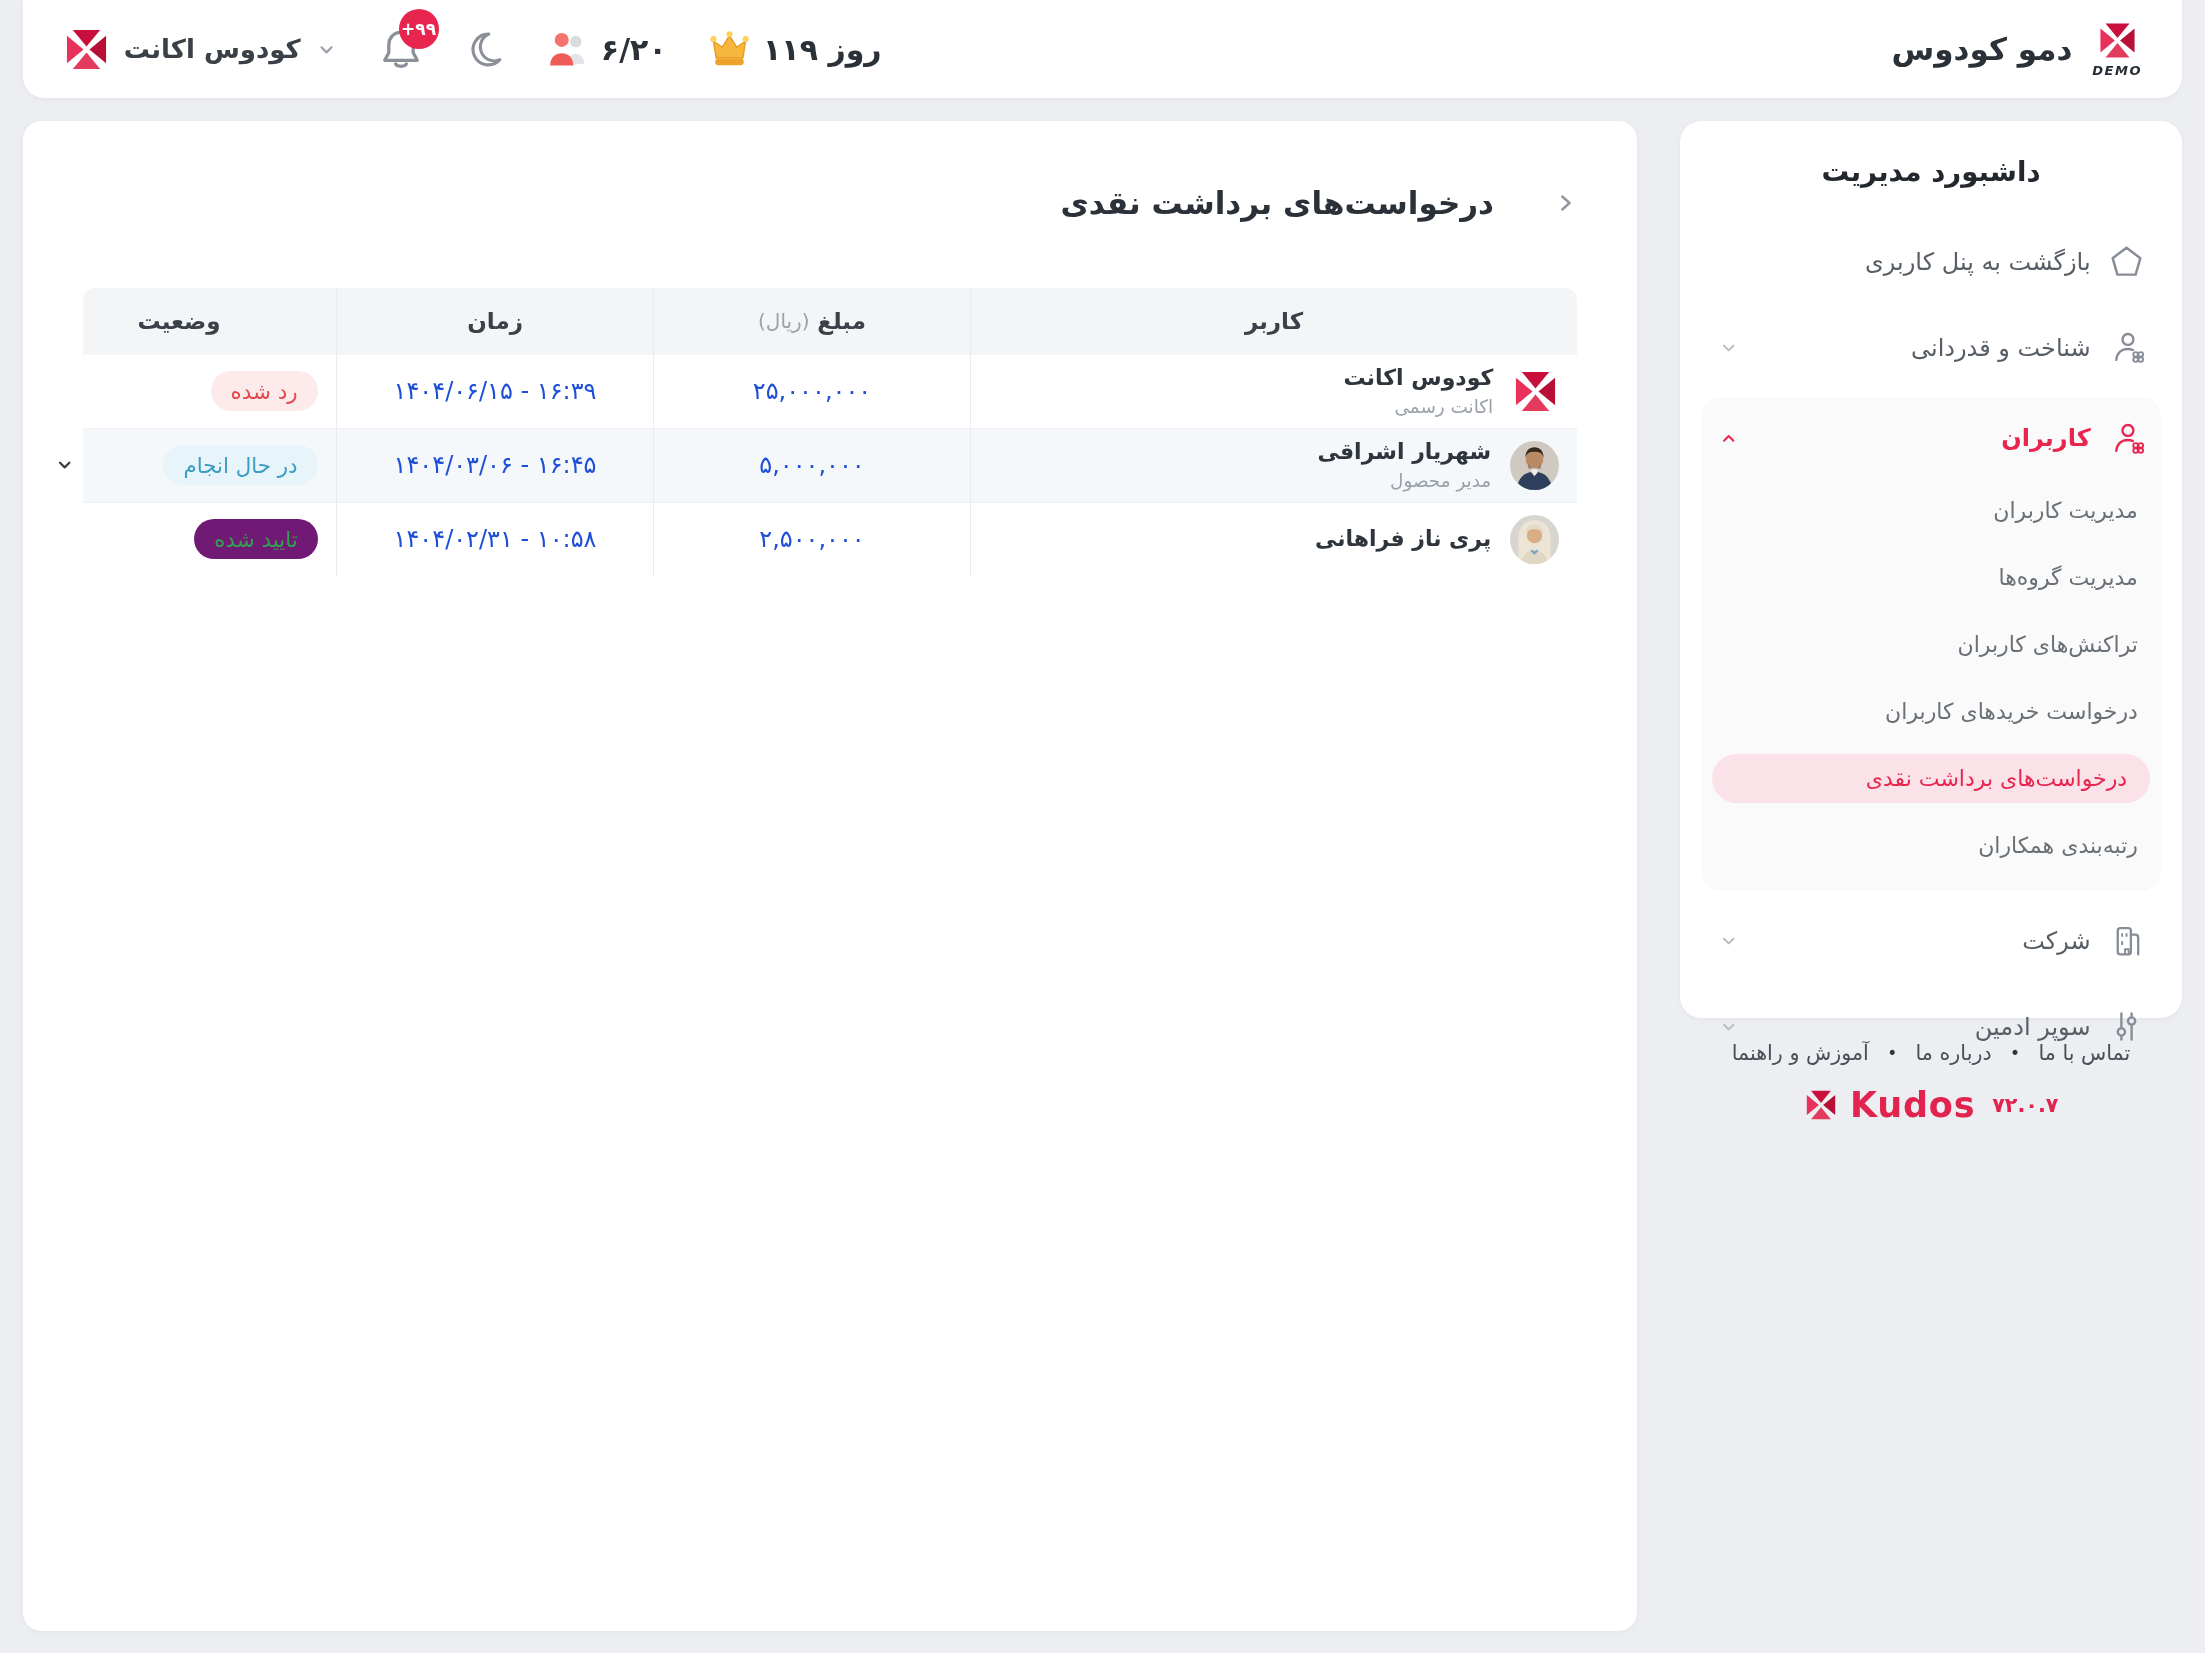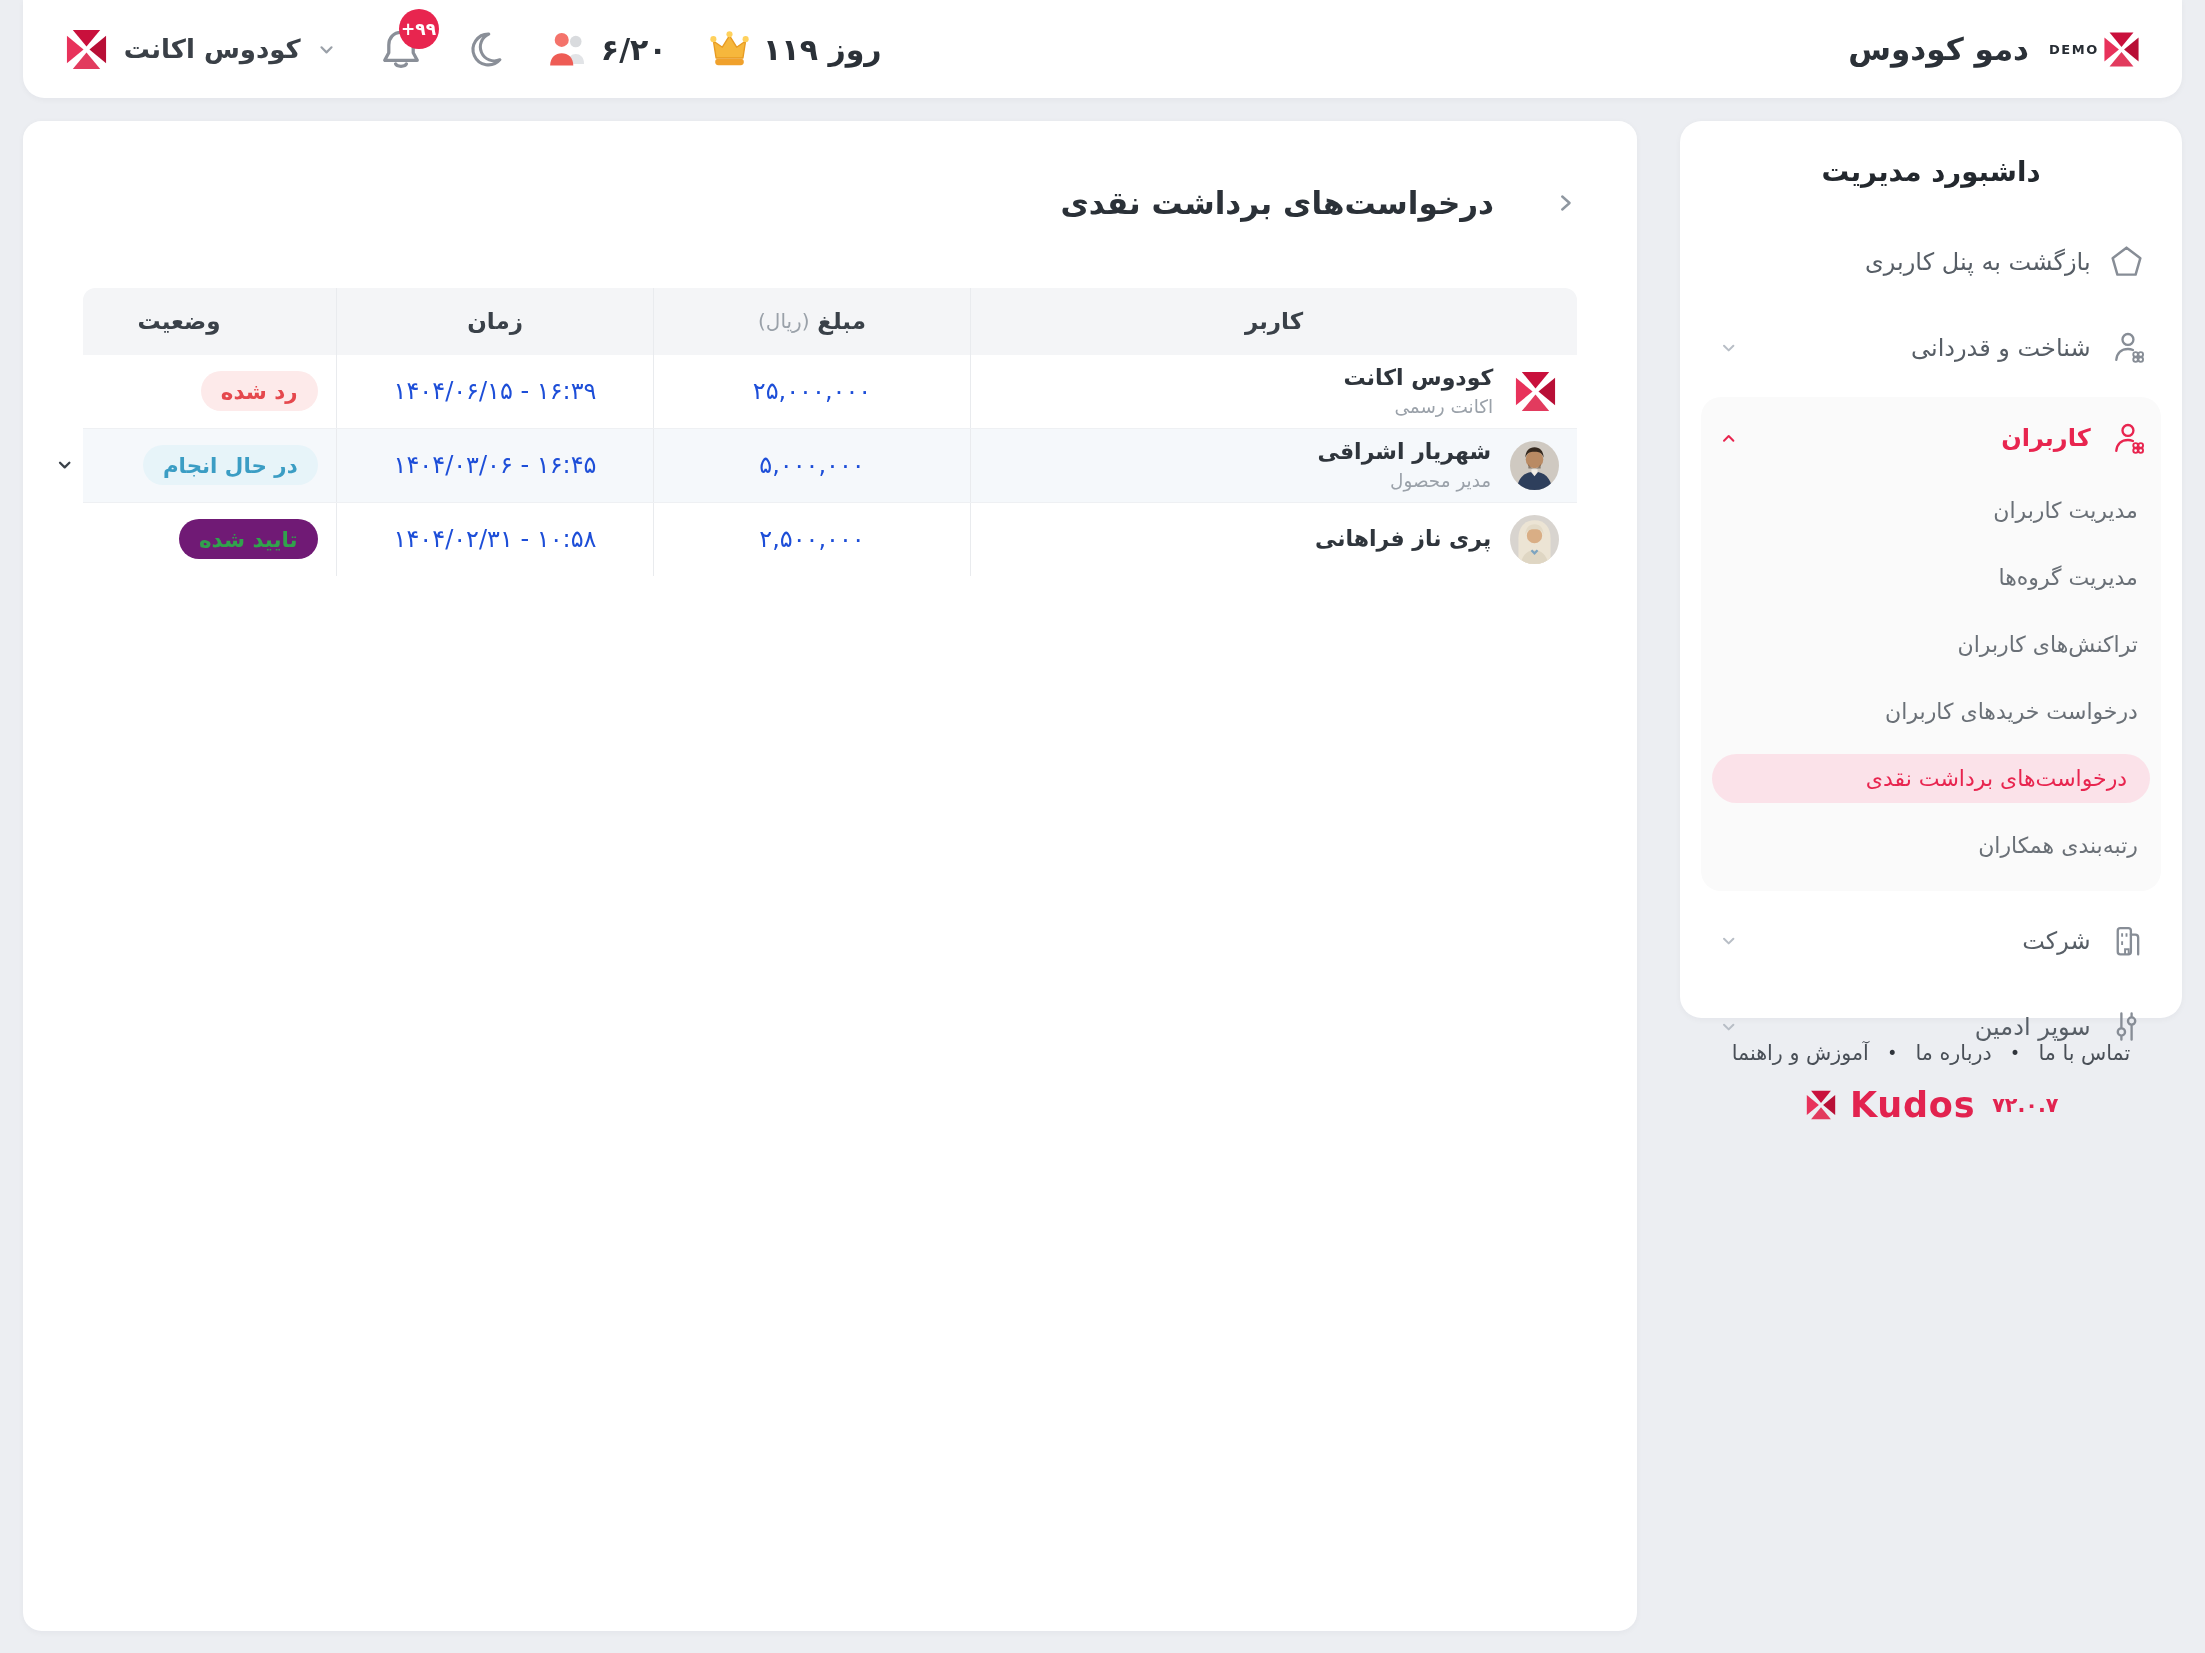"DEMO" .tb-logo { flex-direction: row -> column; font-style: none -> italic }
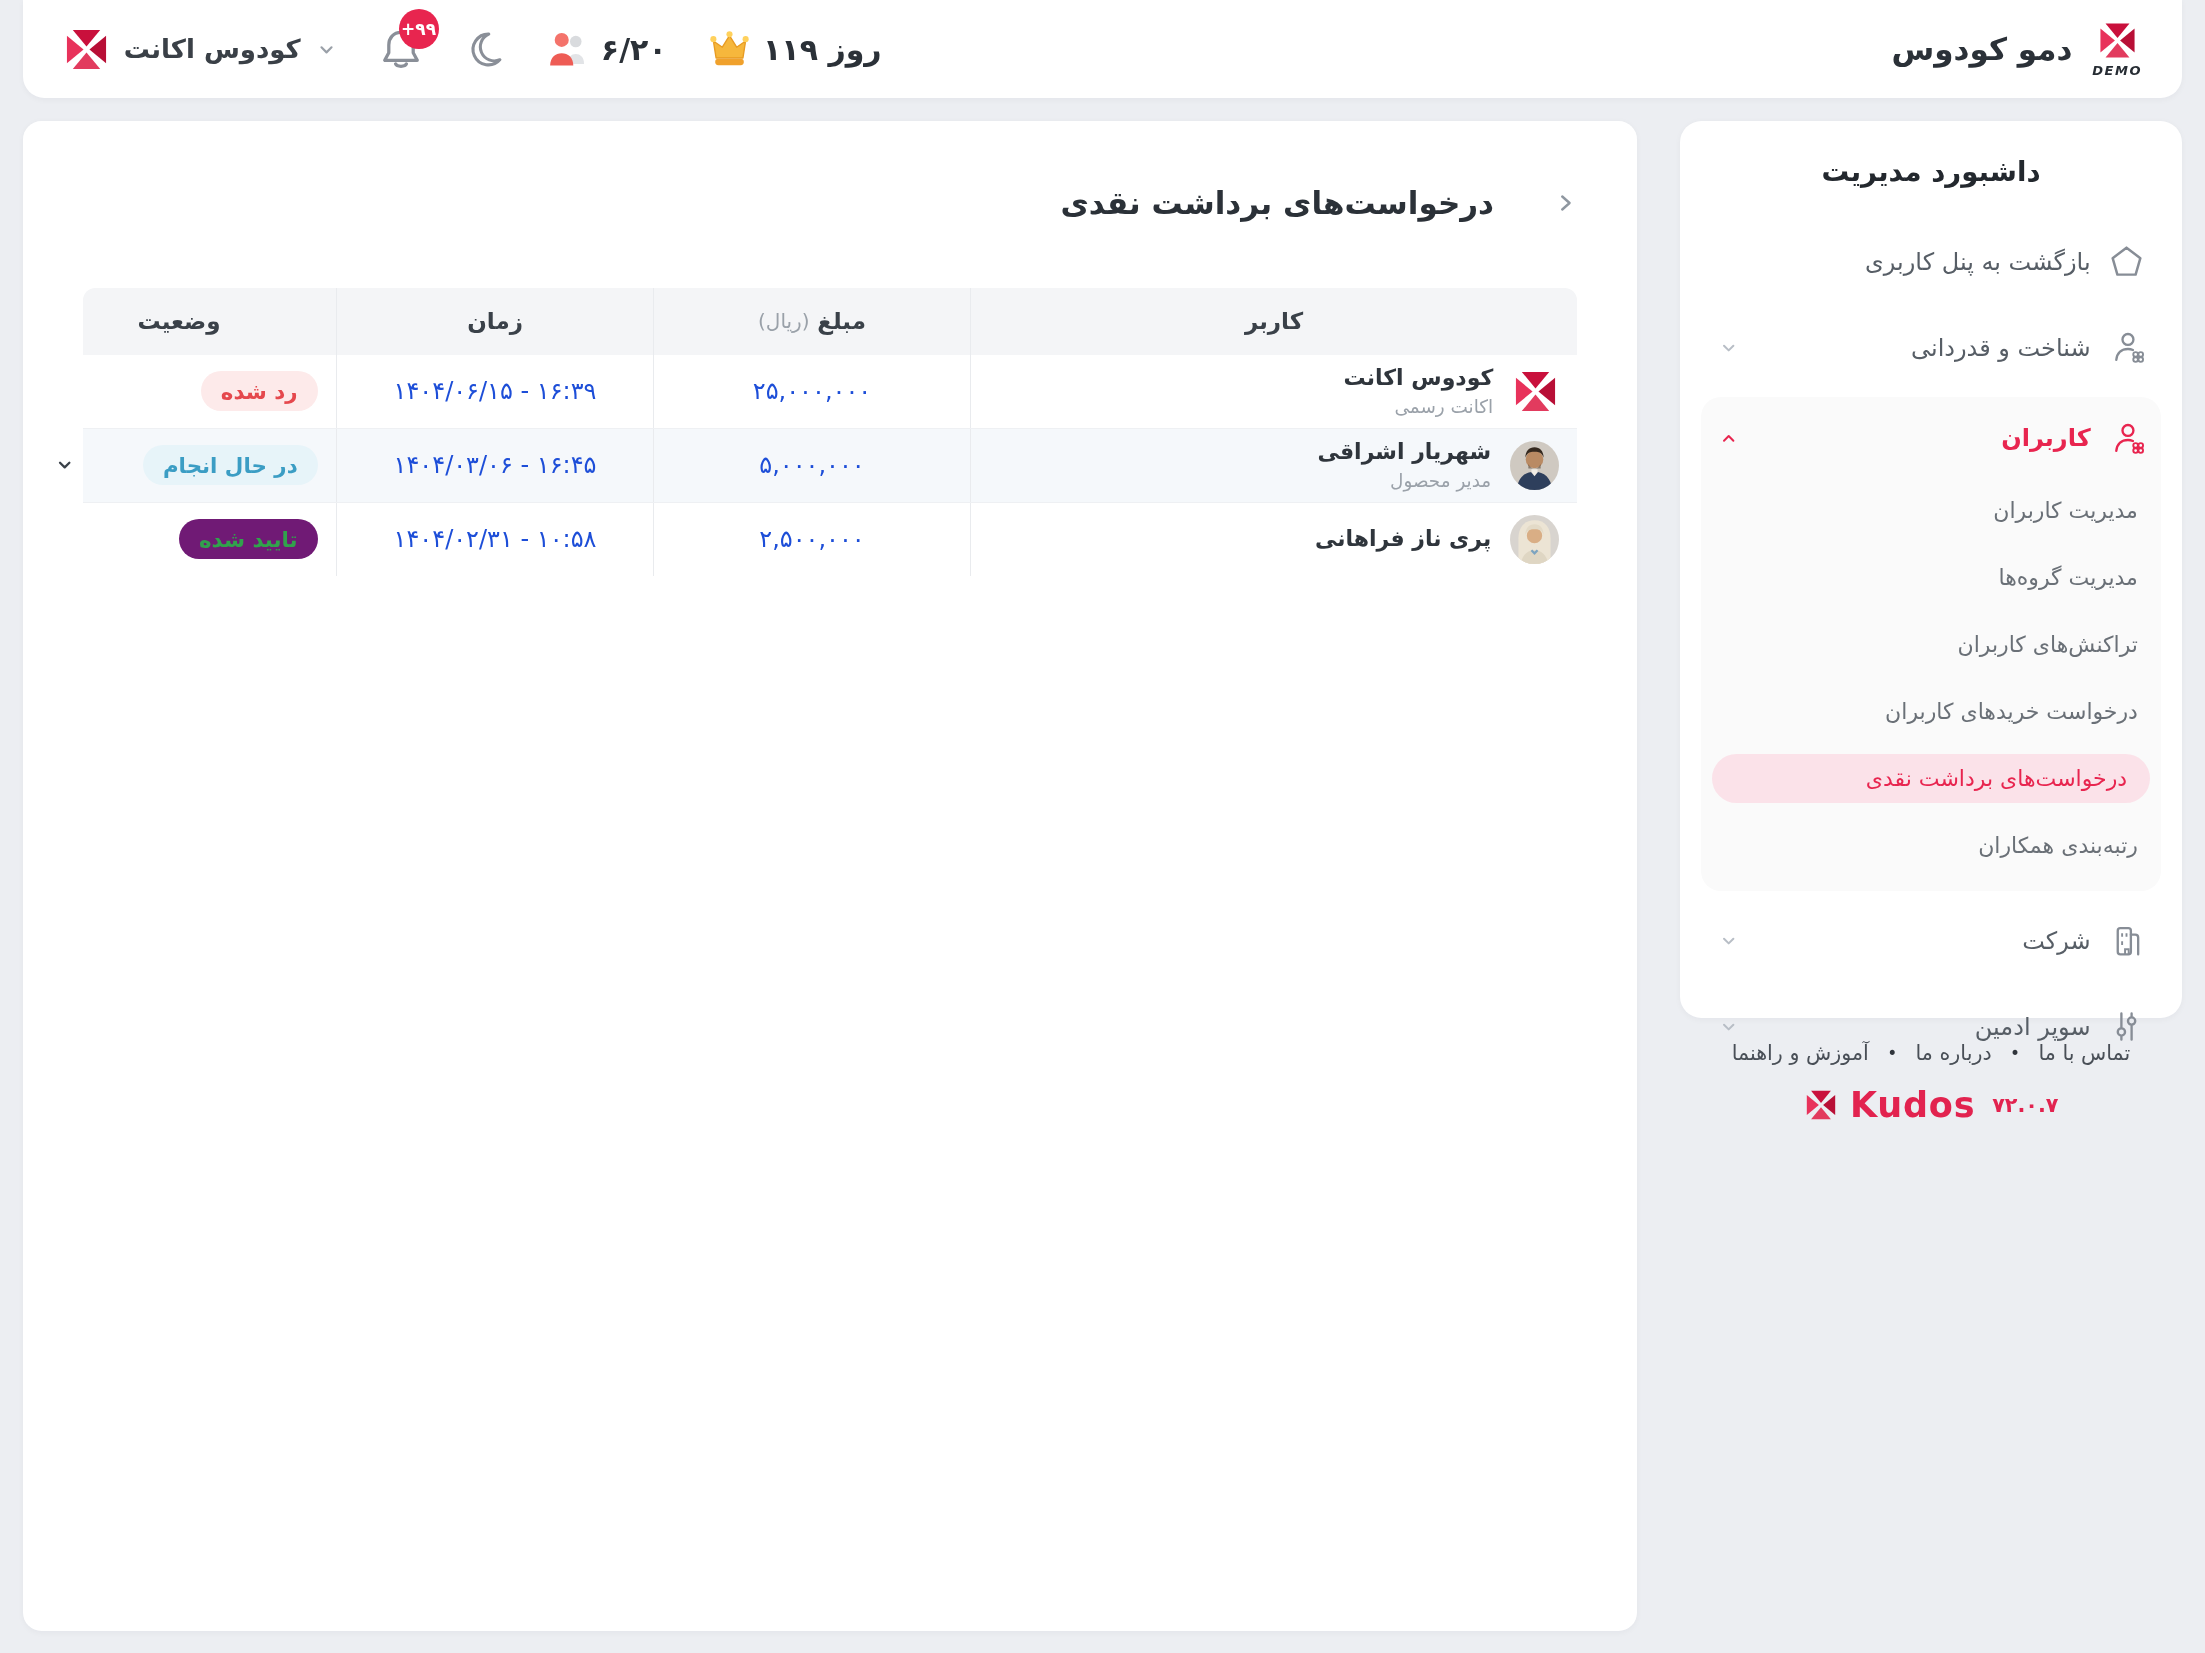"رد شده" .pill { font-weight: bold -> normal }
